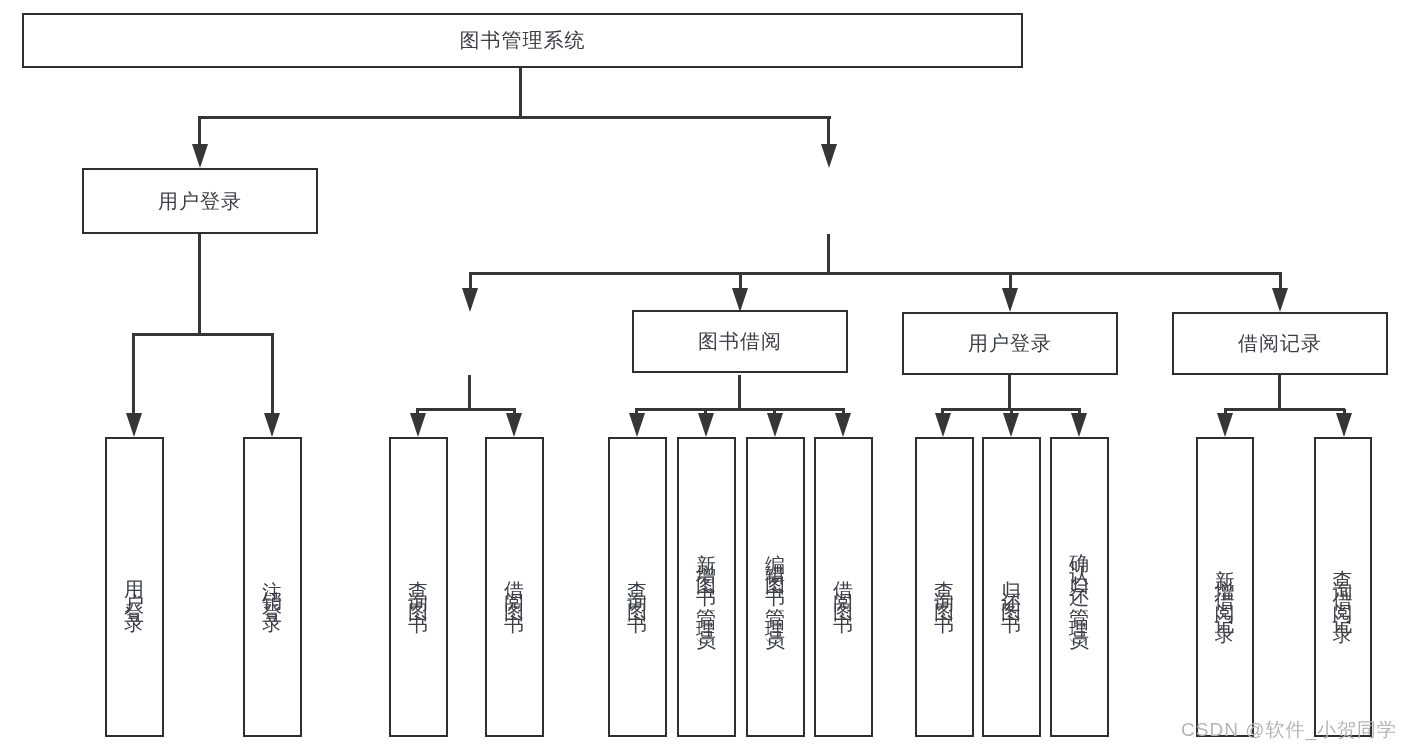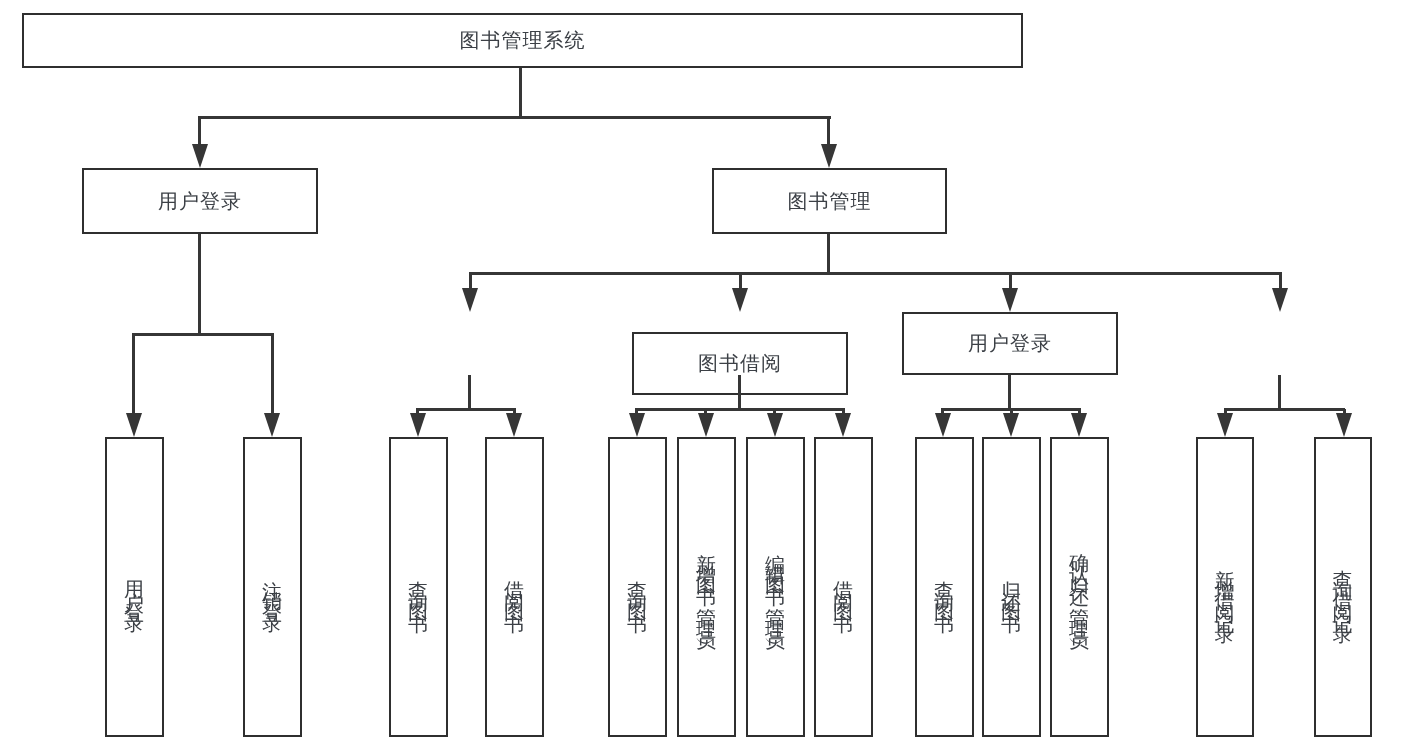"图书管理" div.box { html: <div> <span>图书管理</span> </div> -> none }
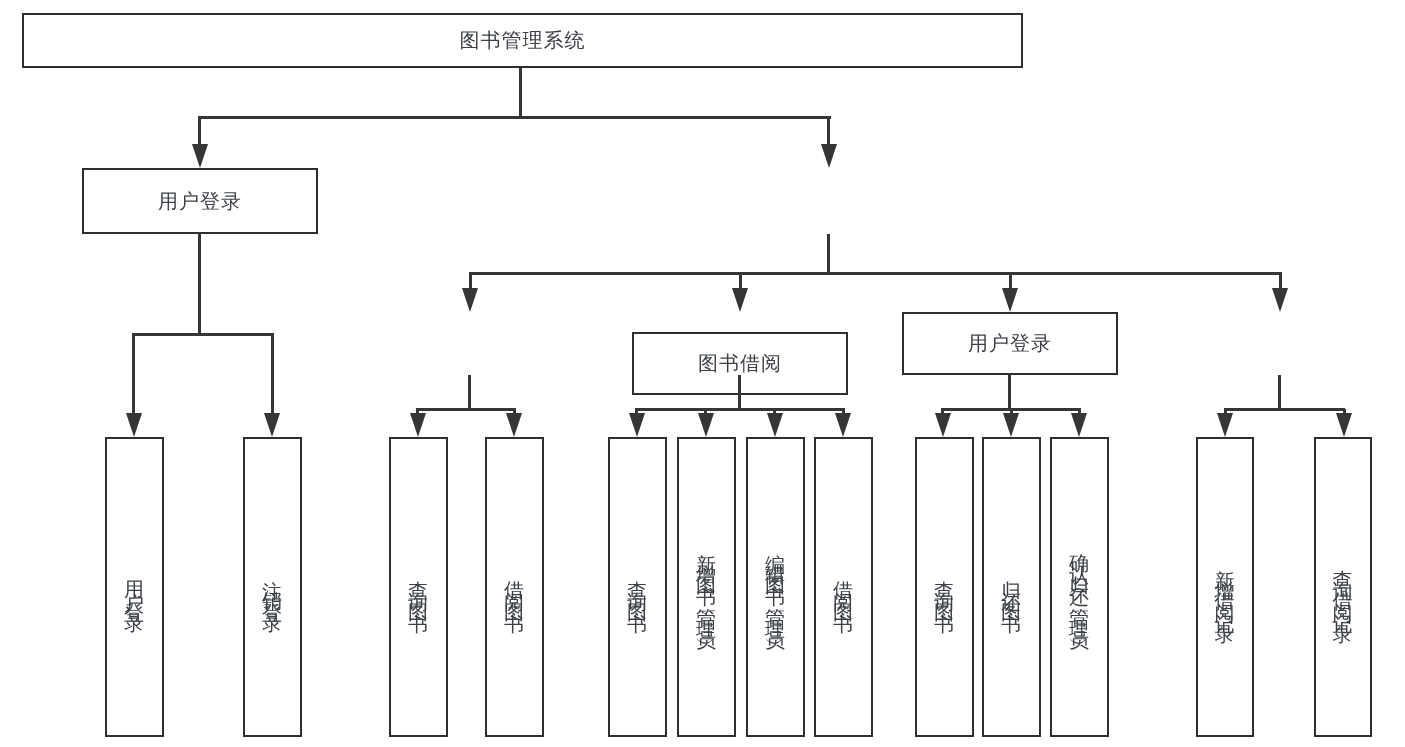"图书借阅" div.box { top: 332px -> 310px }
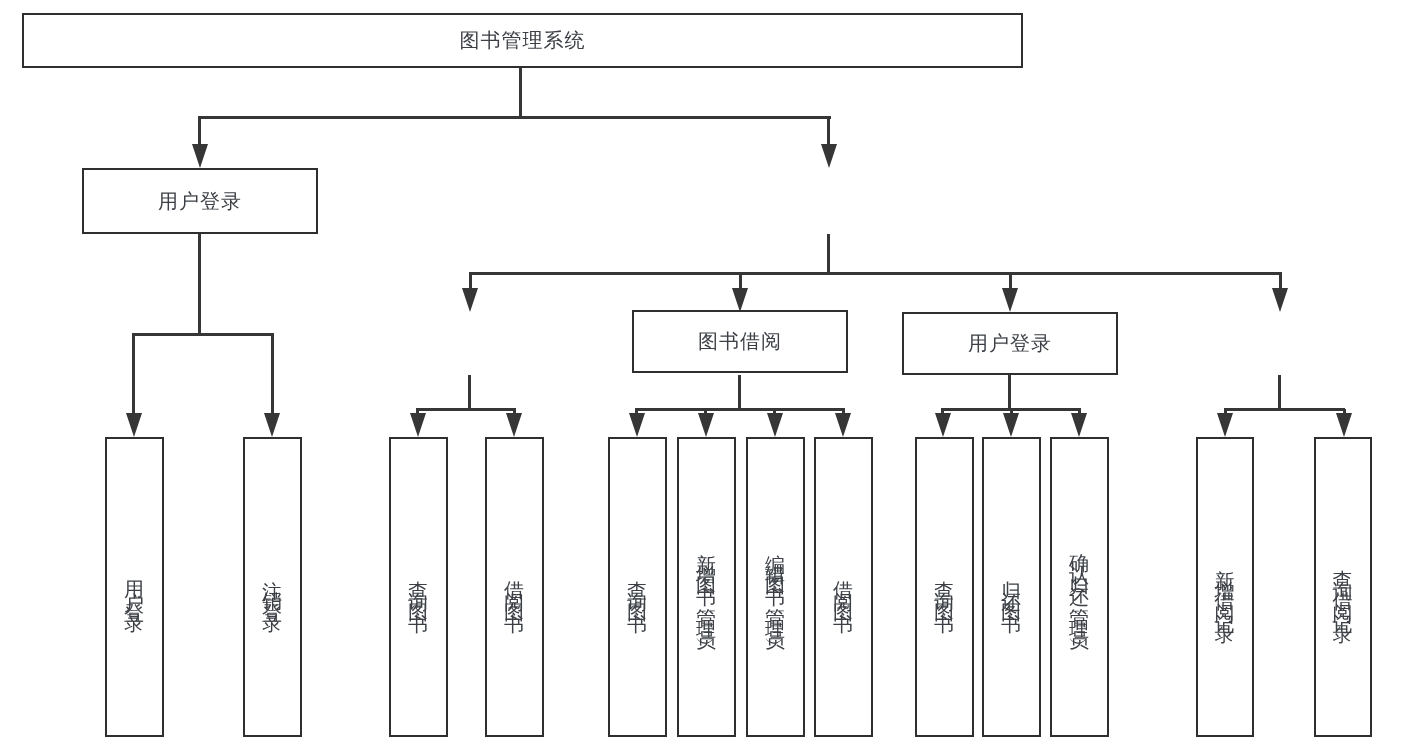"借阅记录" div.box { html: none -> <div> <span>借阅记录</span> </div> }
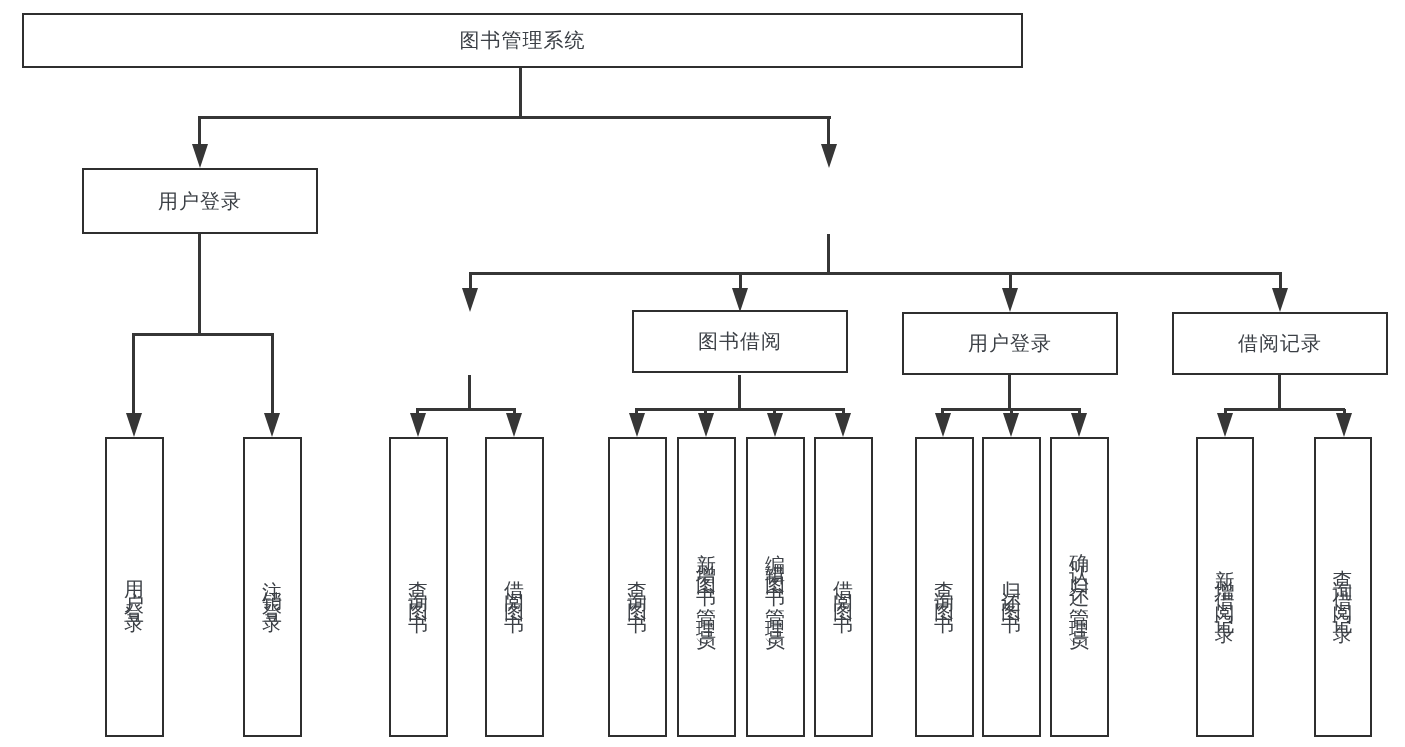"CSDN @软件_小贺同学" div.watermark { html: none -> <div>CSDN @软件_小贺同学</div> }
